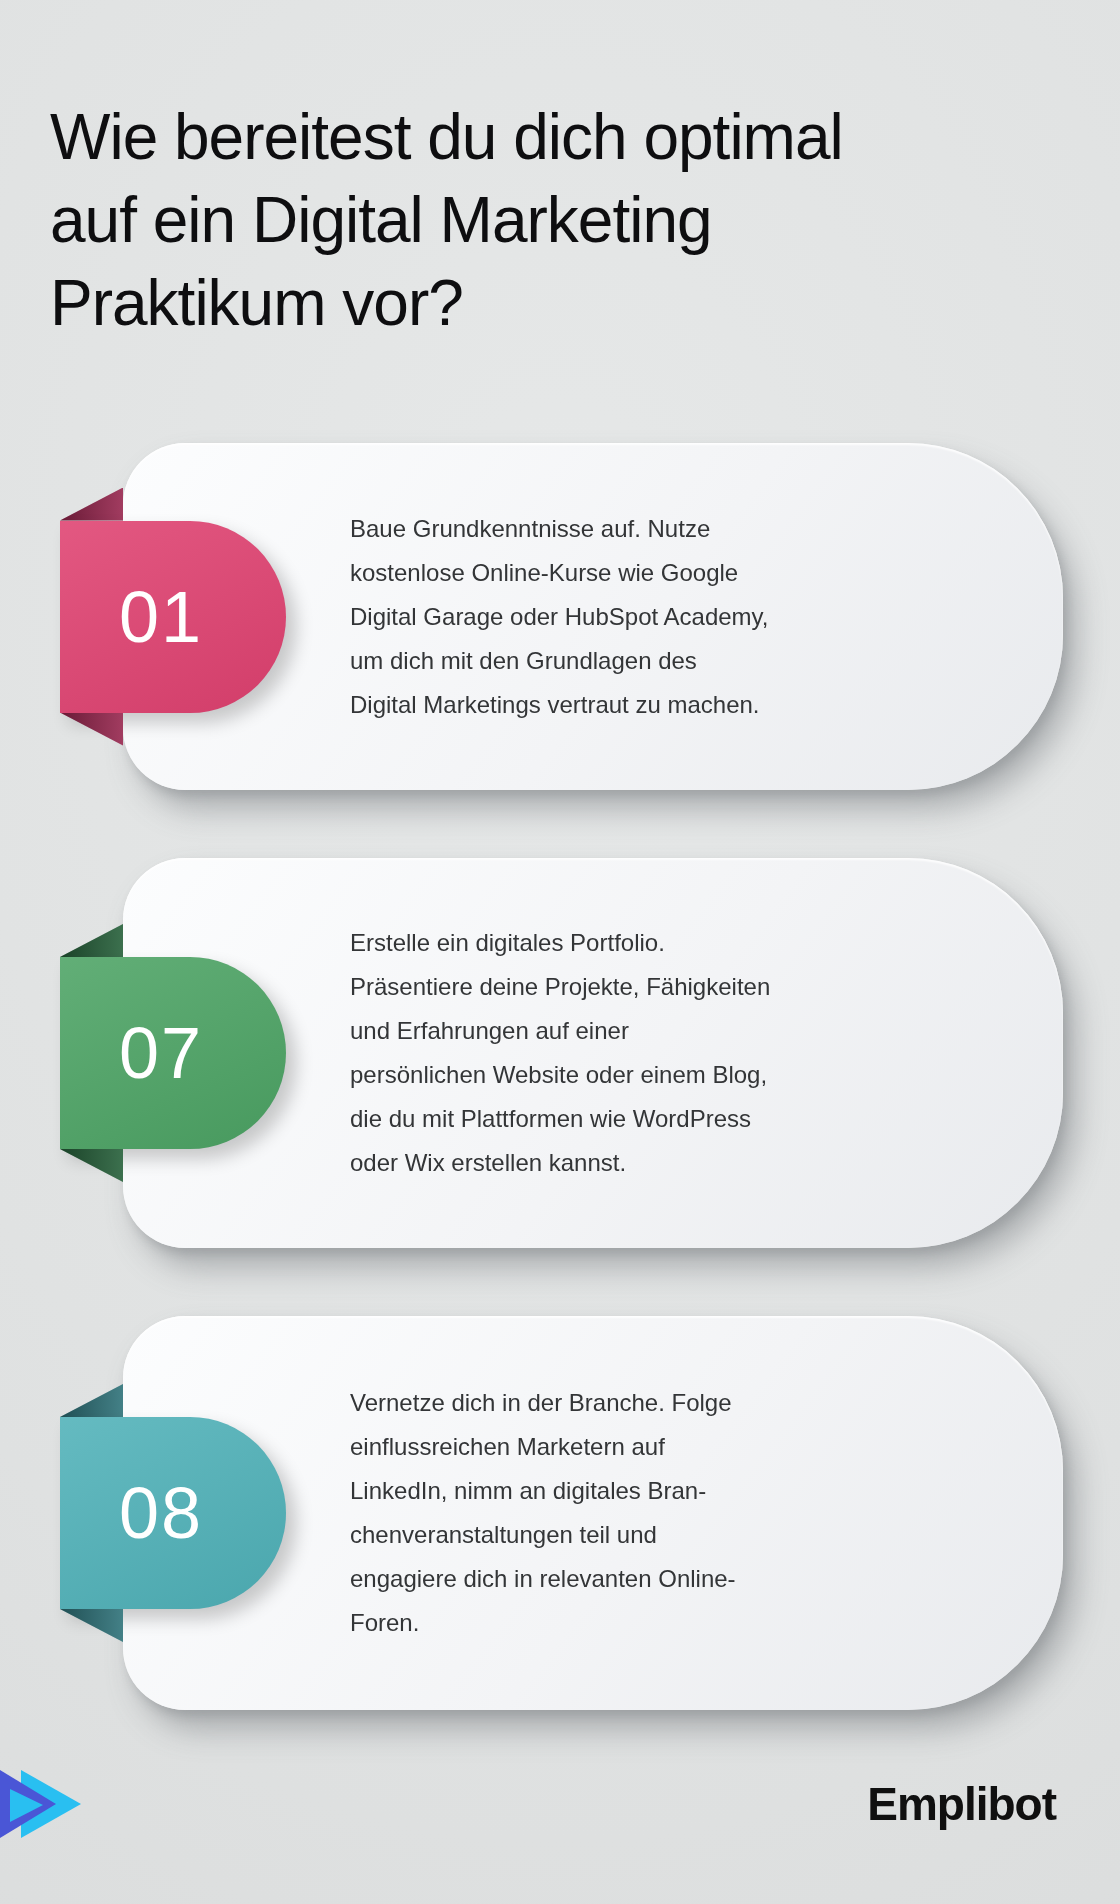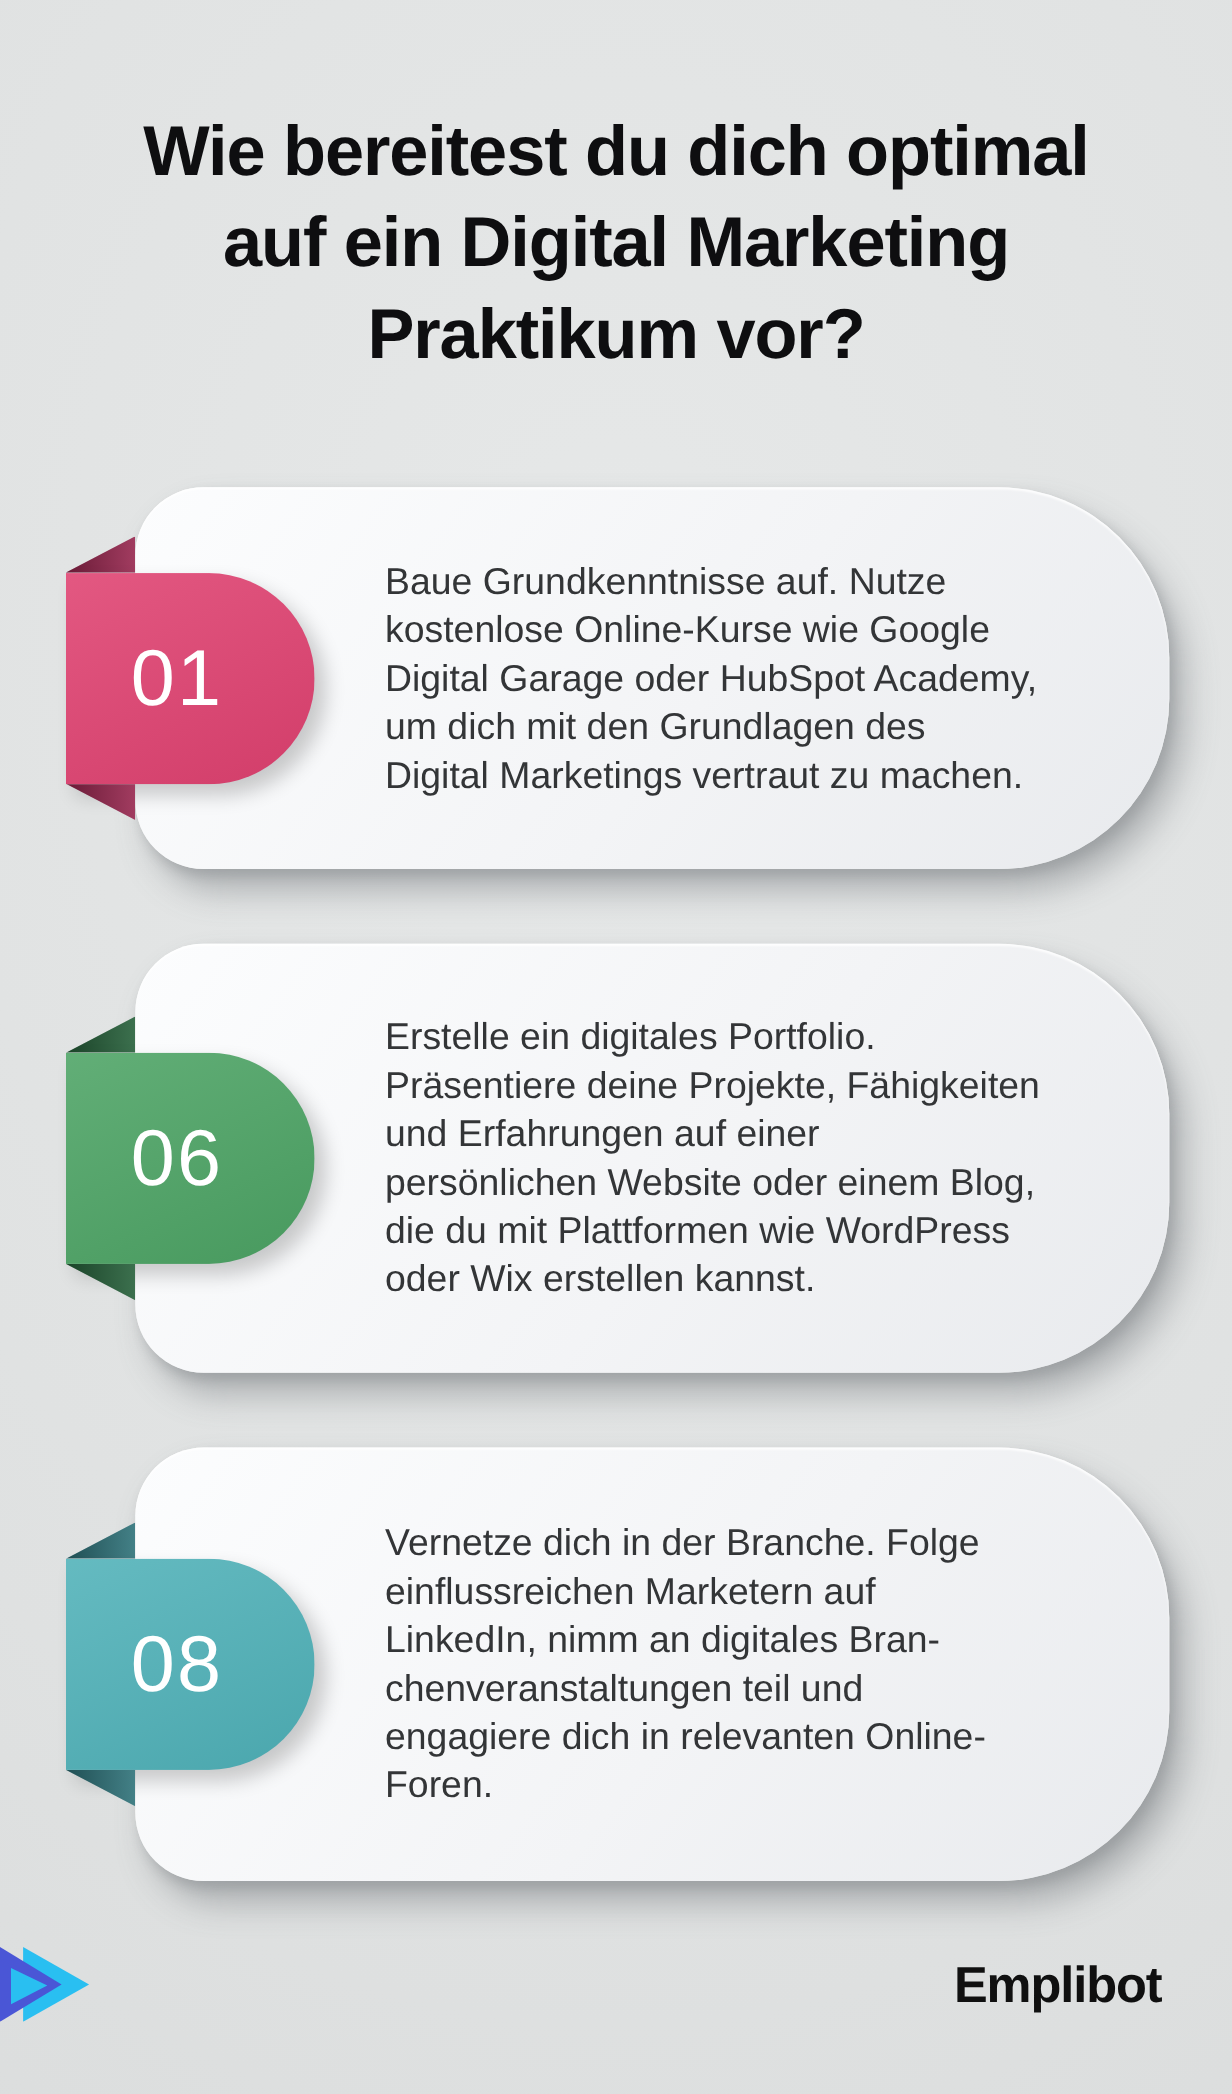"Wie bereitest du dich optimal" .title { font-weight: 700 -> 400; text-align: center -> none }
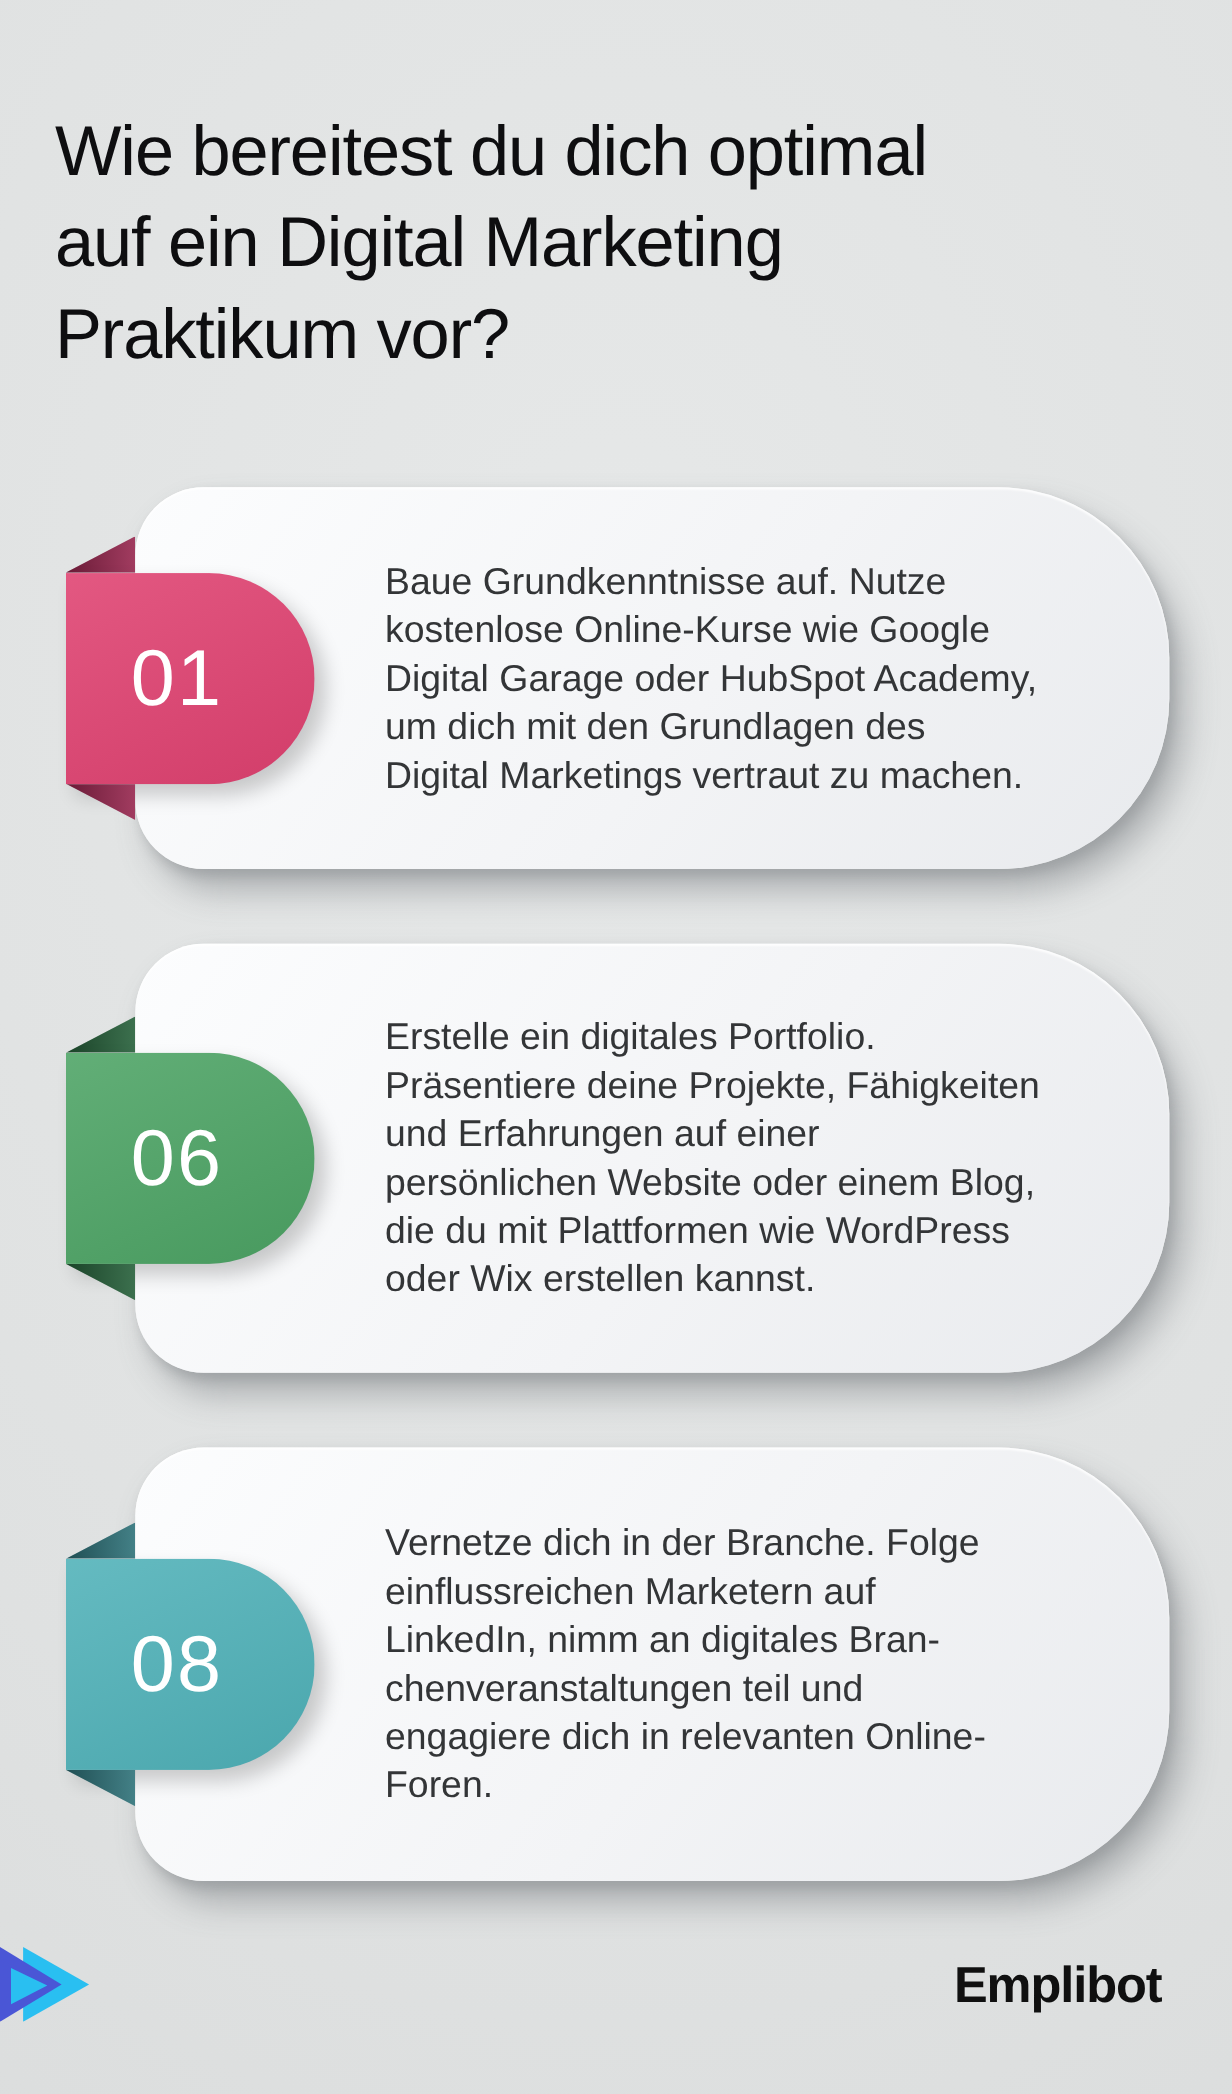"Baue Grundkenntnisse auf. Nutze" .card-text { font-size: 34px -> 24px }
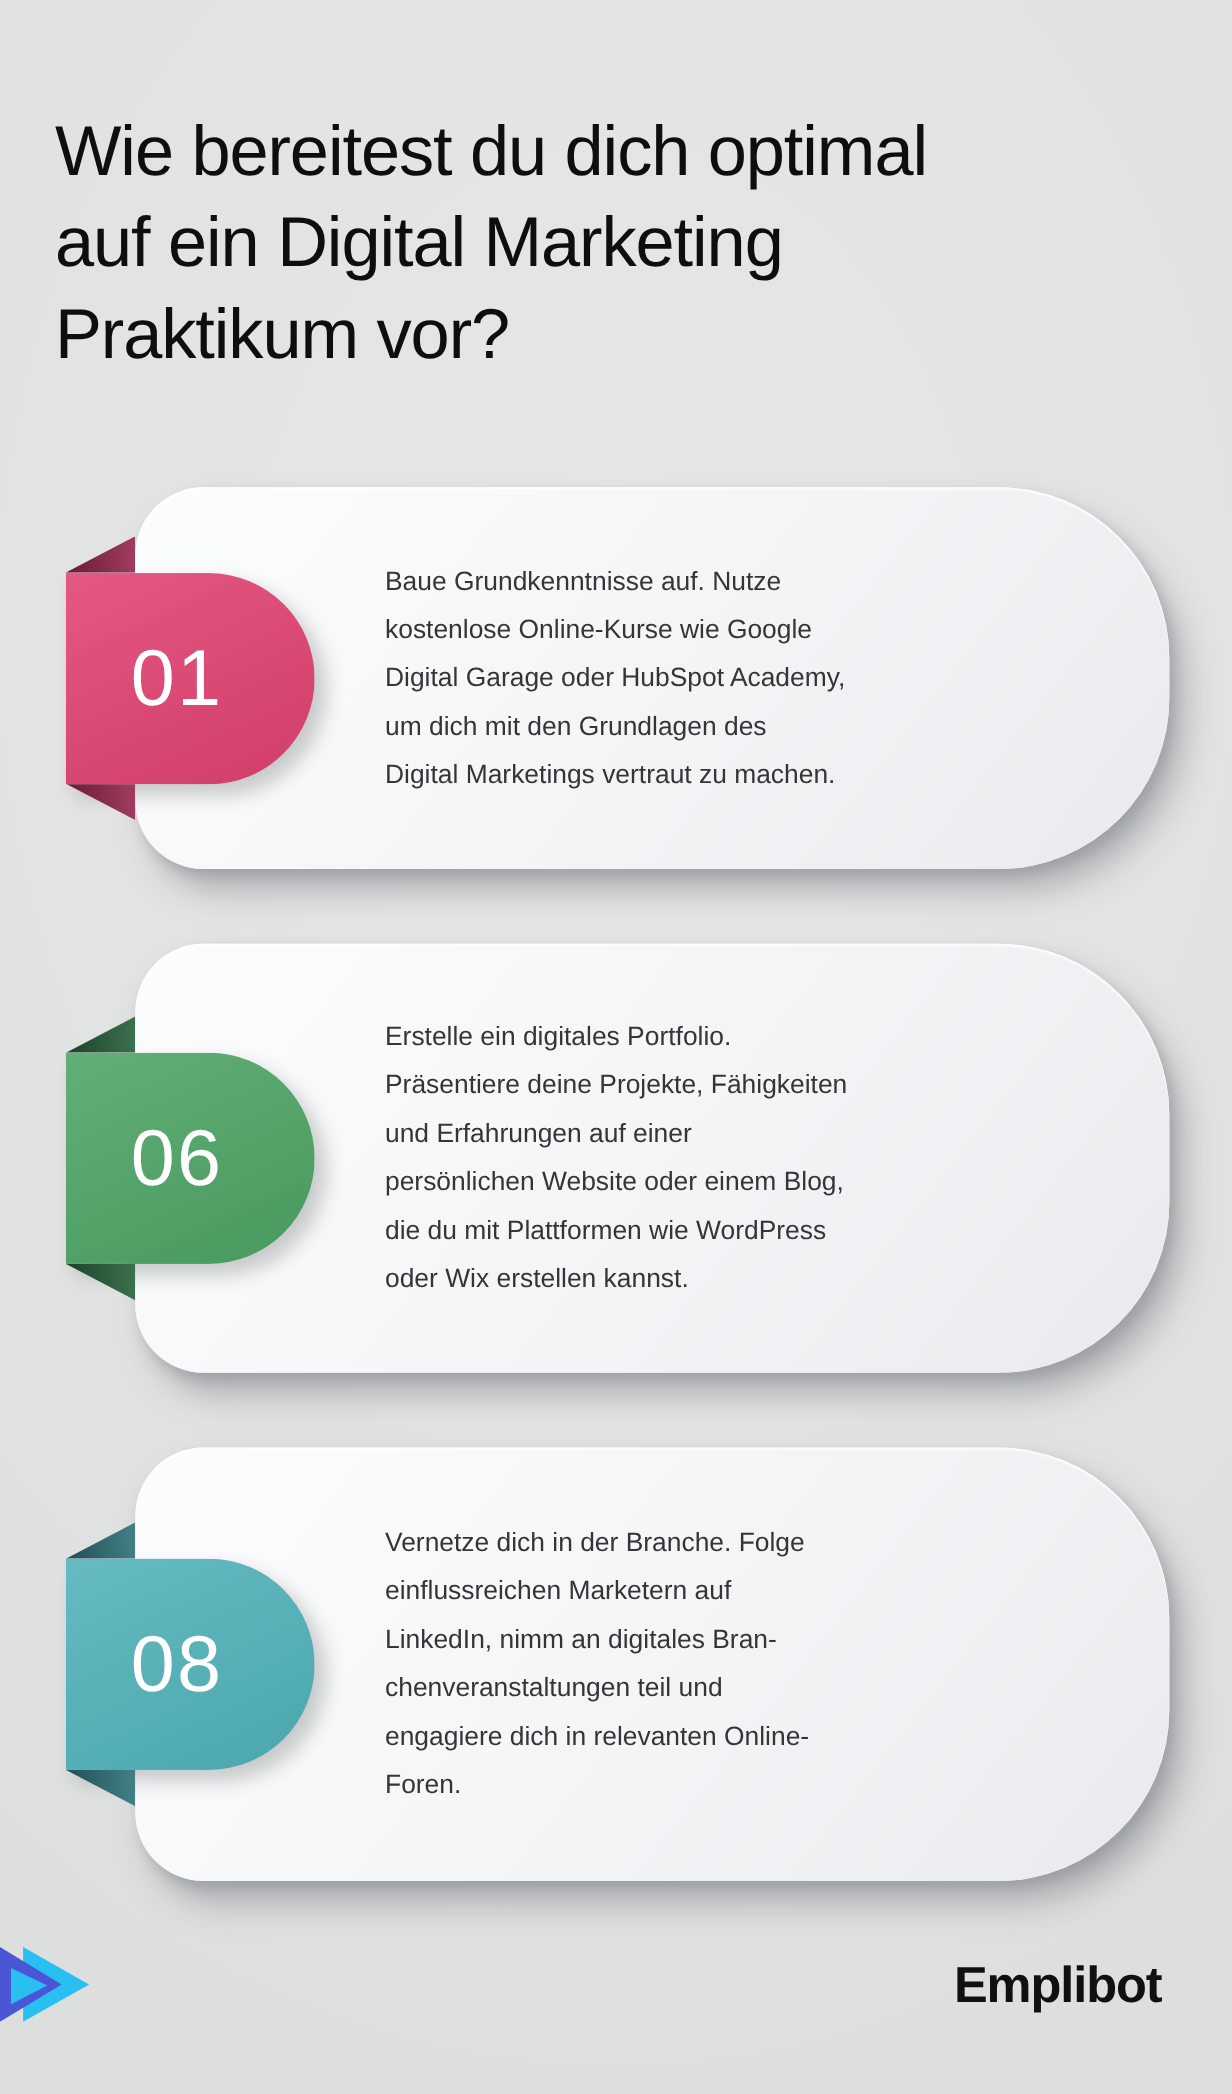"06" span.badge-number { text: 06 -> 07 }
